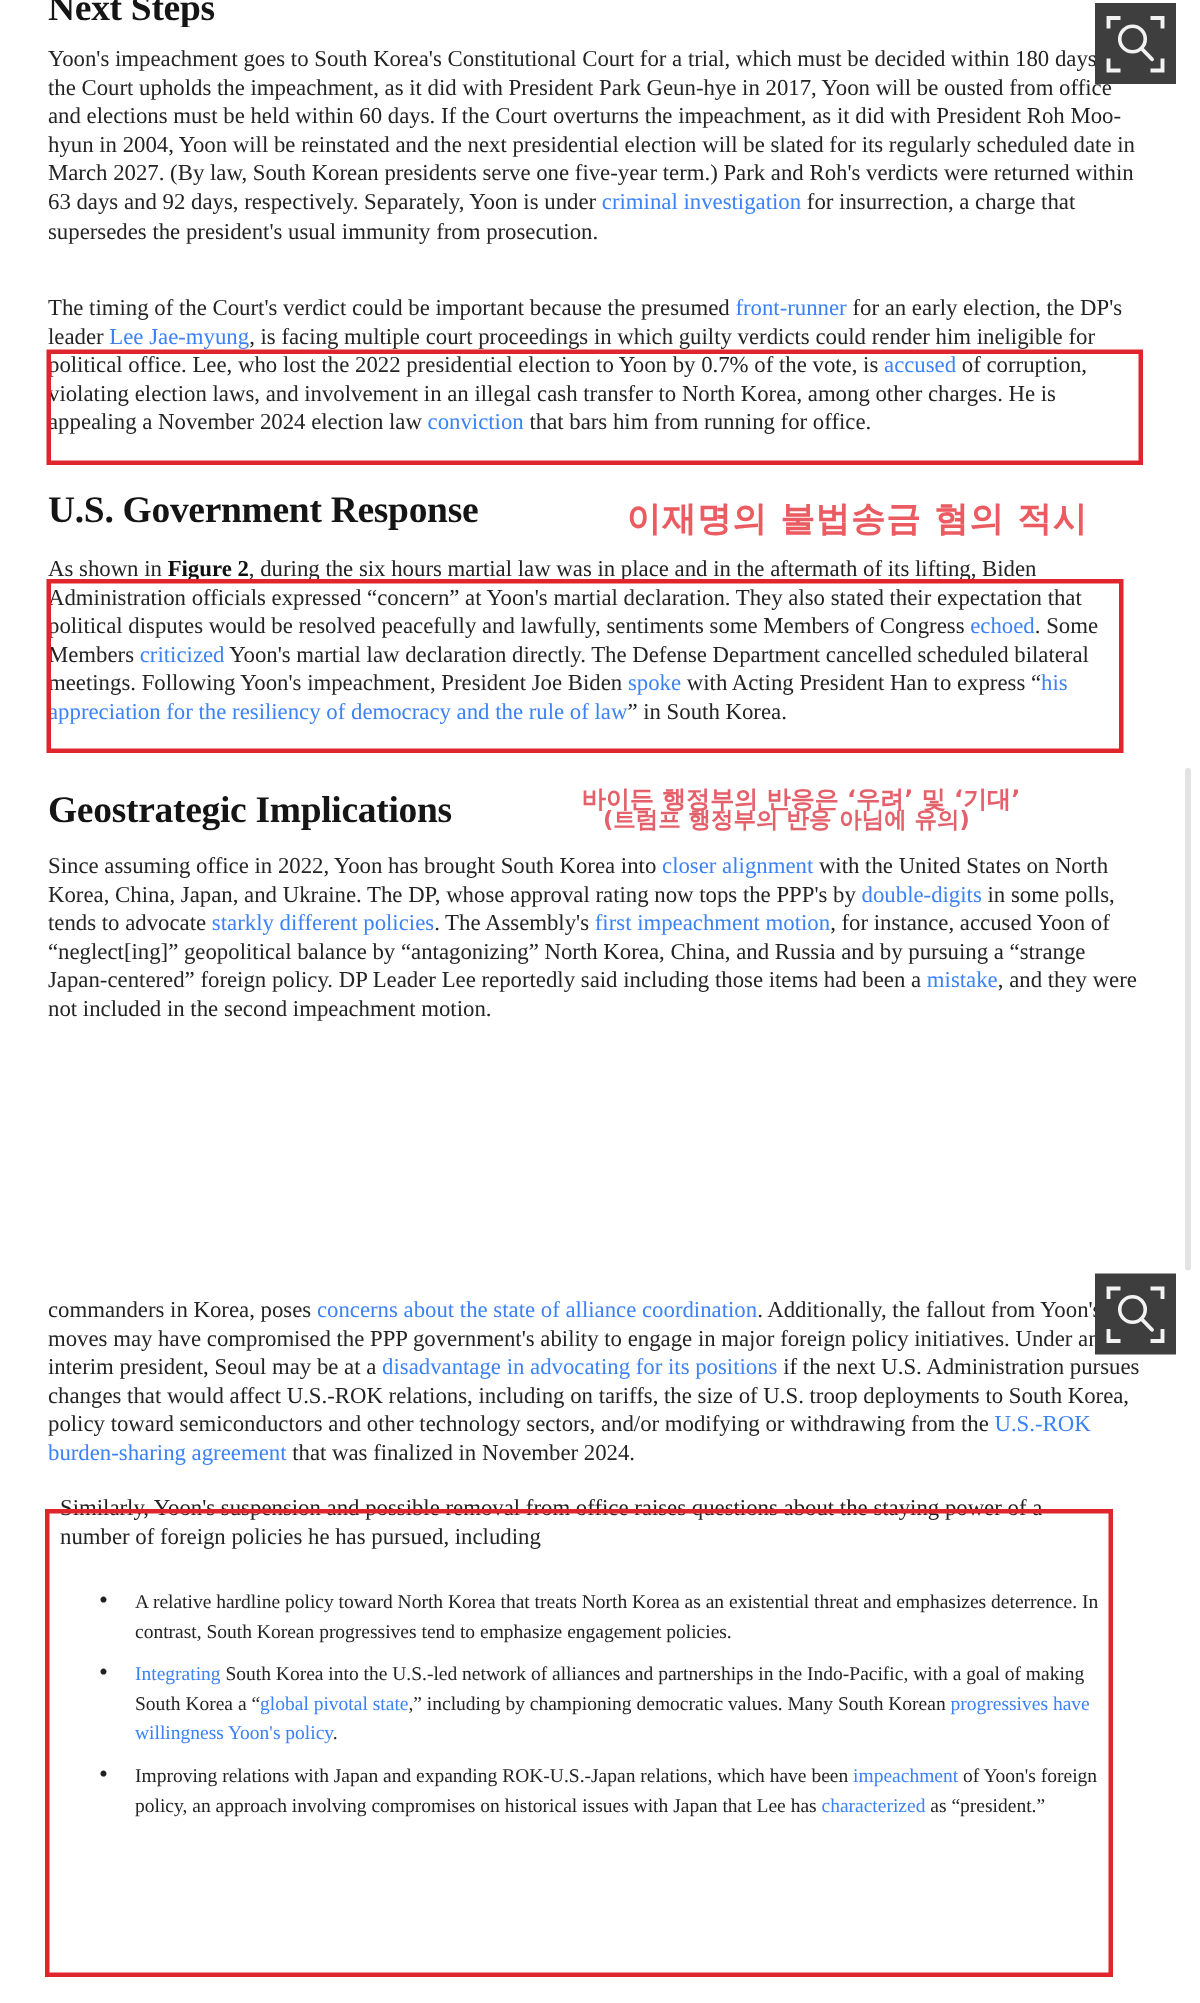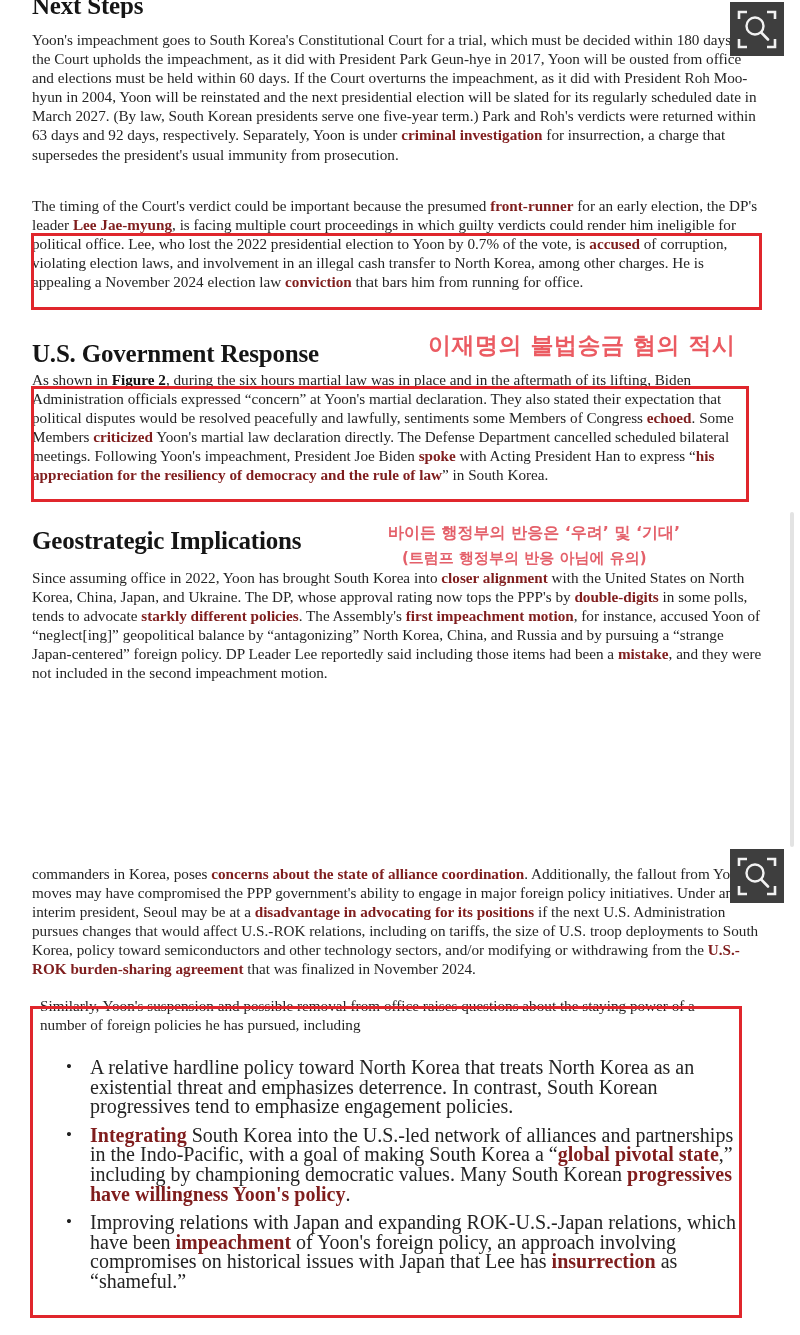"criminal investigation" .lk { color: #7f1d1d -> #3b82f6; font-weight: bold -> none }
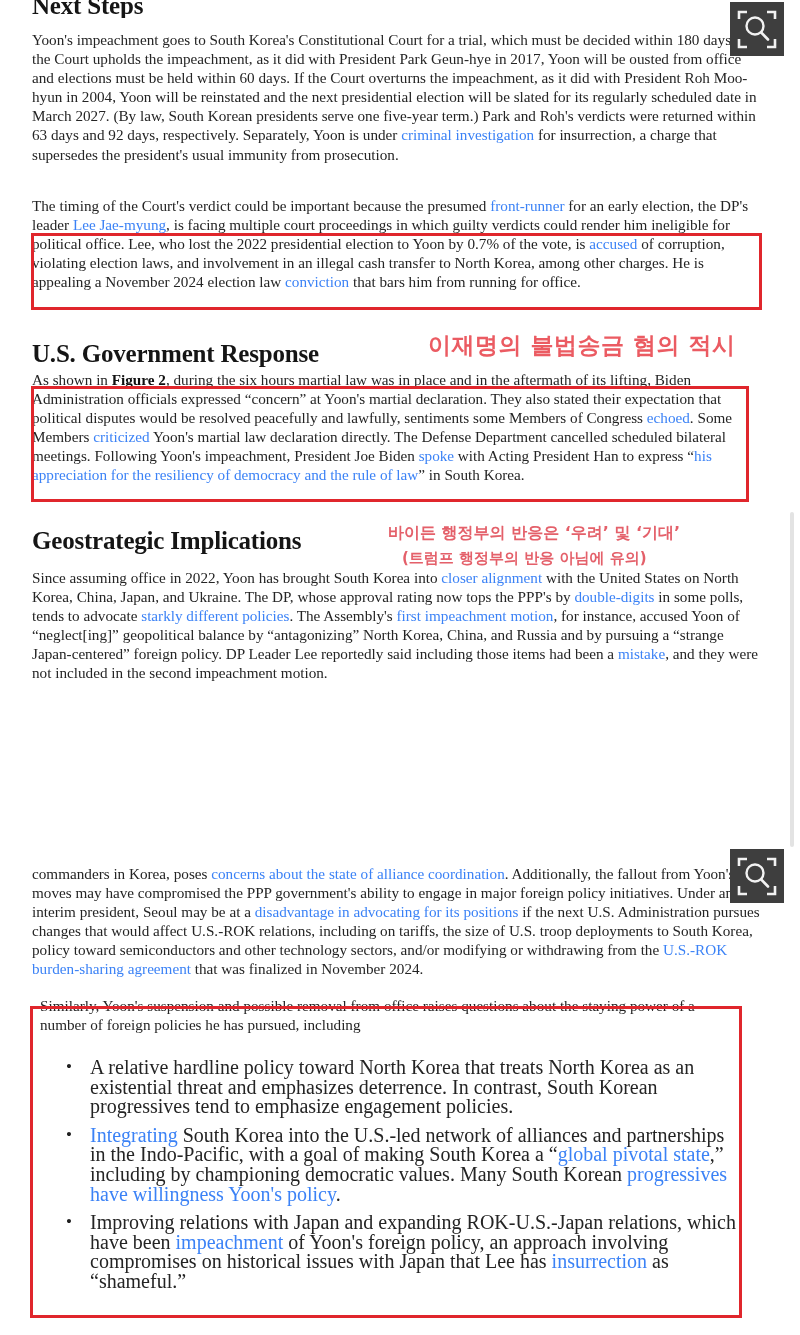"U.S. Government Response" h2.doc-heading { top: 340px -> 327px }
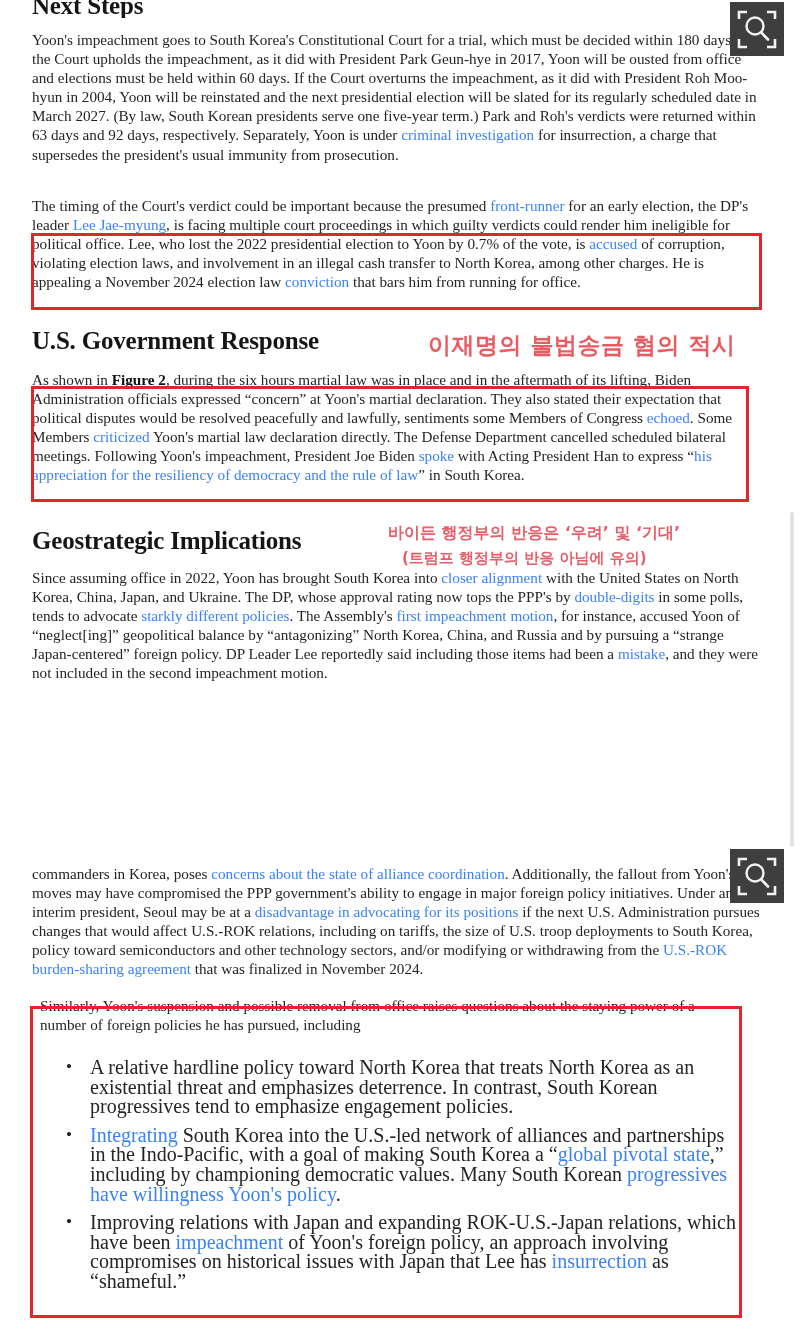"이재명의 불법송금 혐의 적시" div.kr { left: 428px -> 418px }
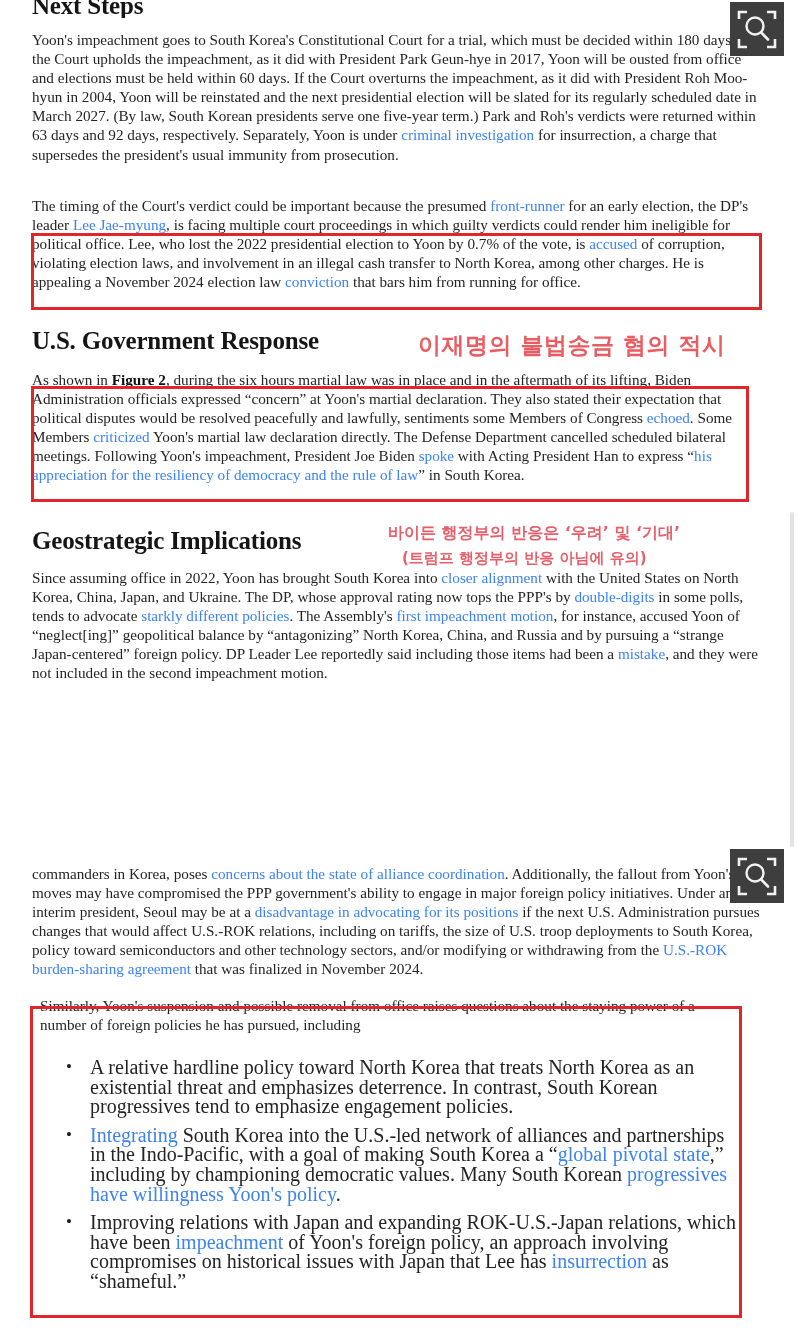"(트럼프 행정부의 반응 아님에 유의)" .kr-3 { margin-top: 12px -> none }
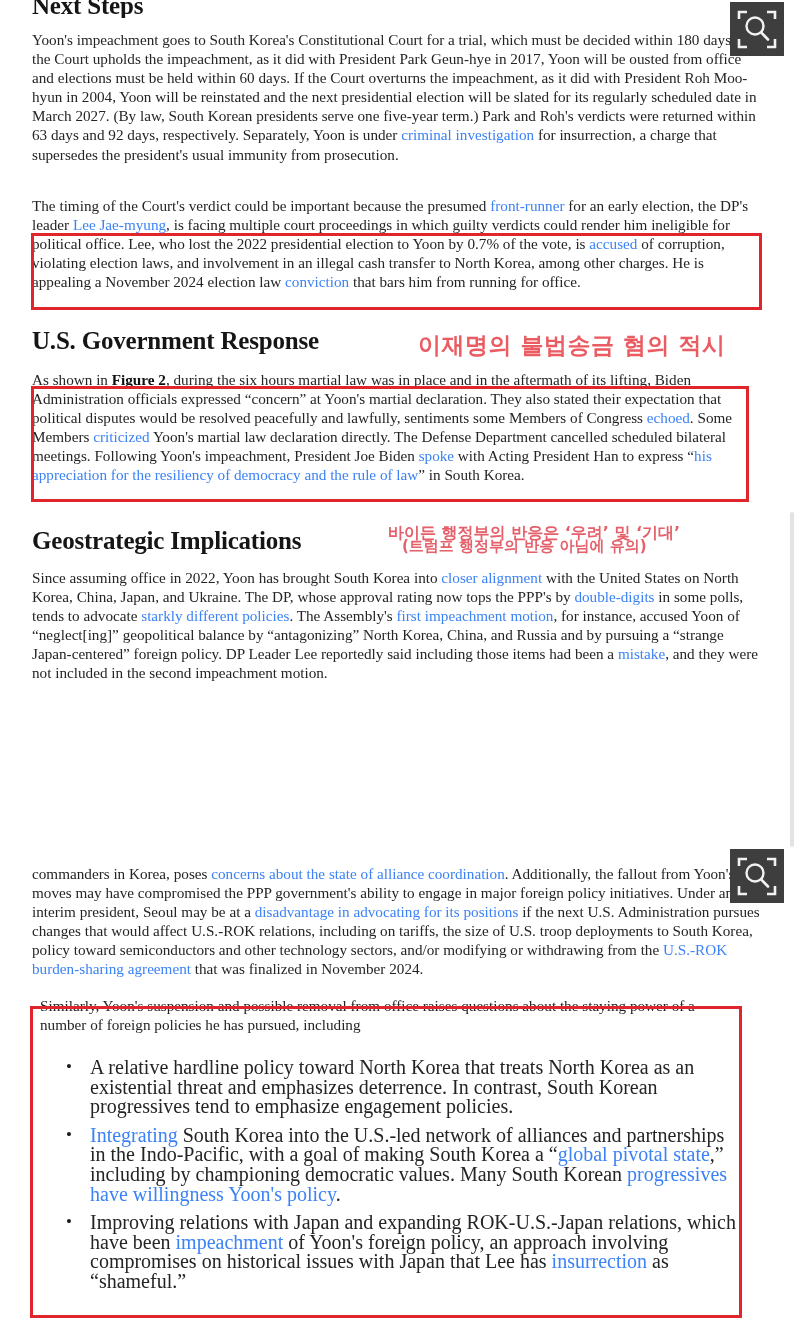"A relative hardline policy toward" ul.bullets li { font-size: 20px -> 13px }
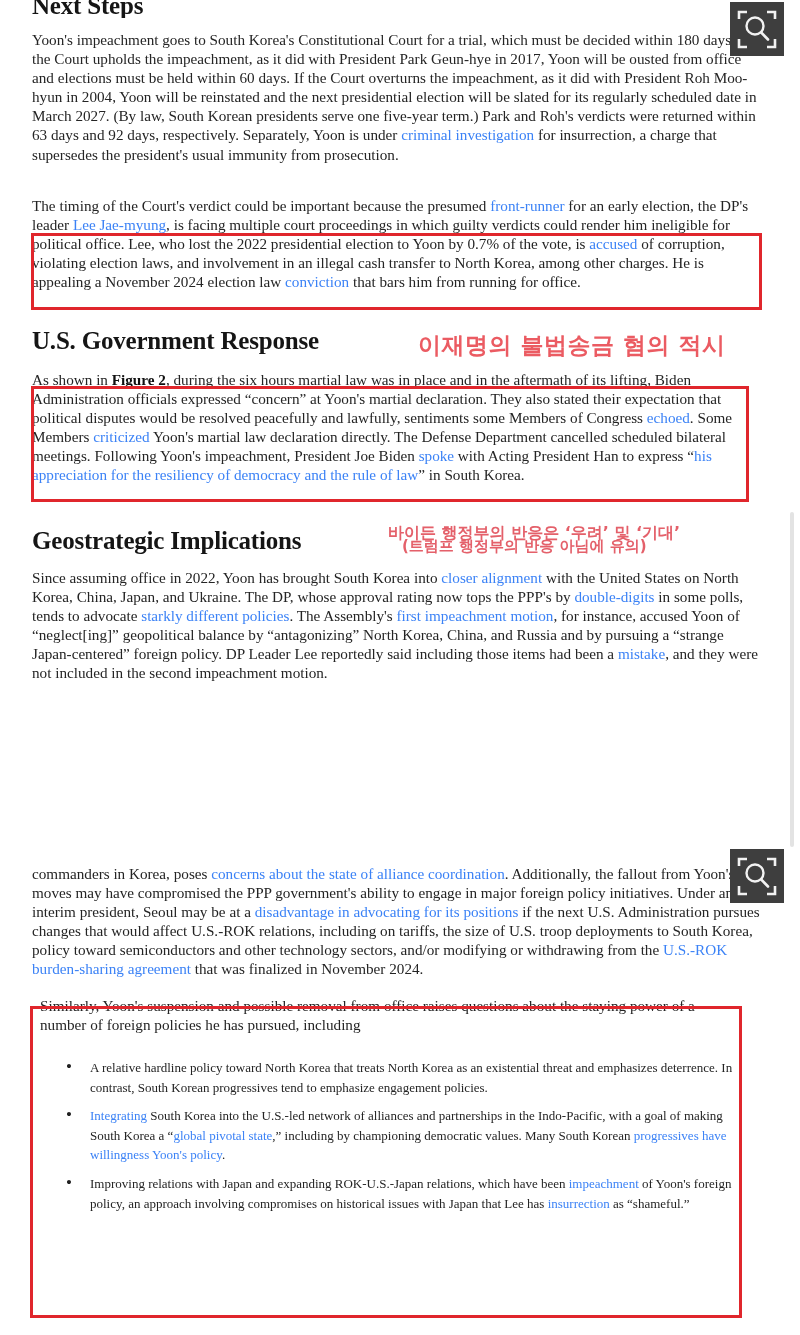"insurrection" span.lk { text: insurrection -> characterized }
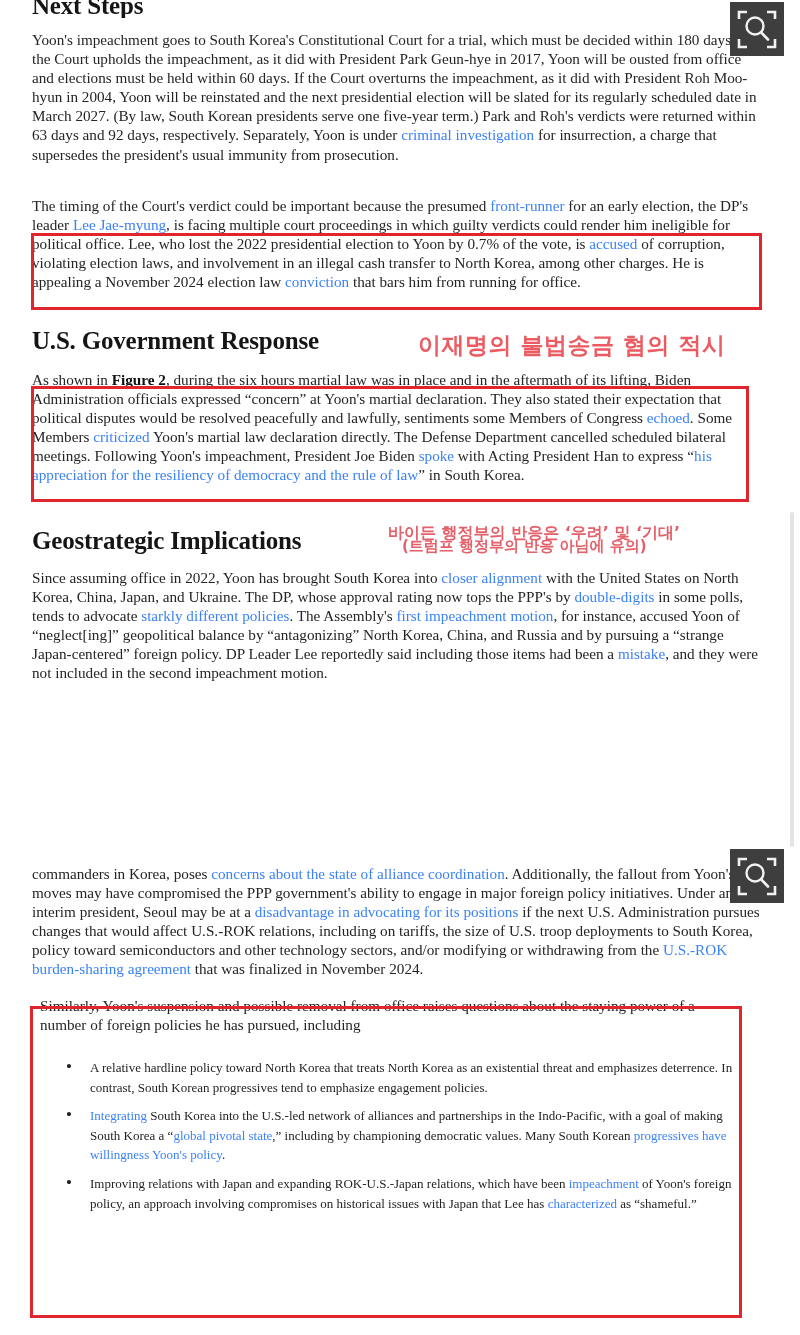"as “shameful.”" span { text: shameful -> president }
